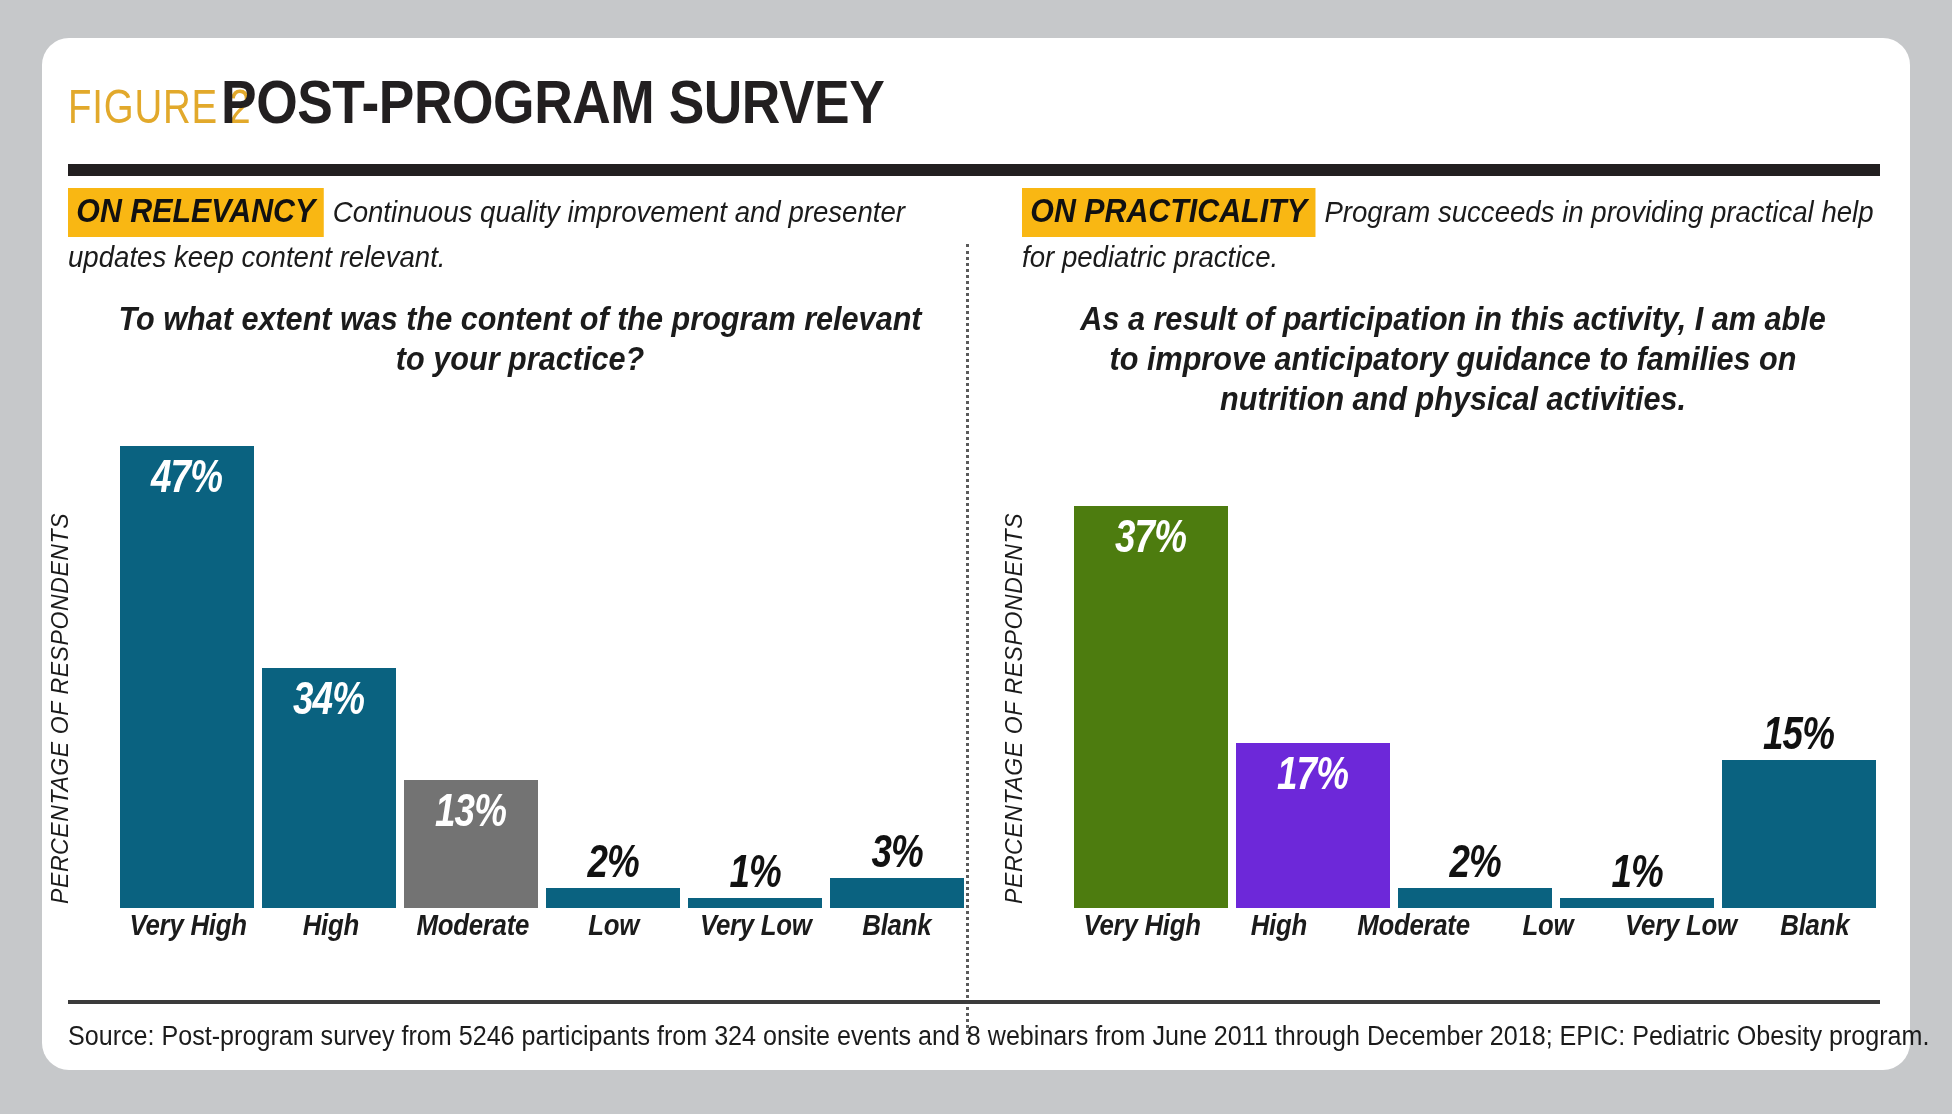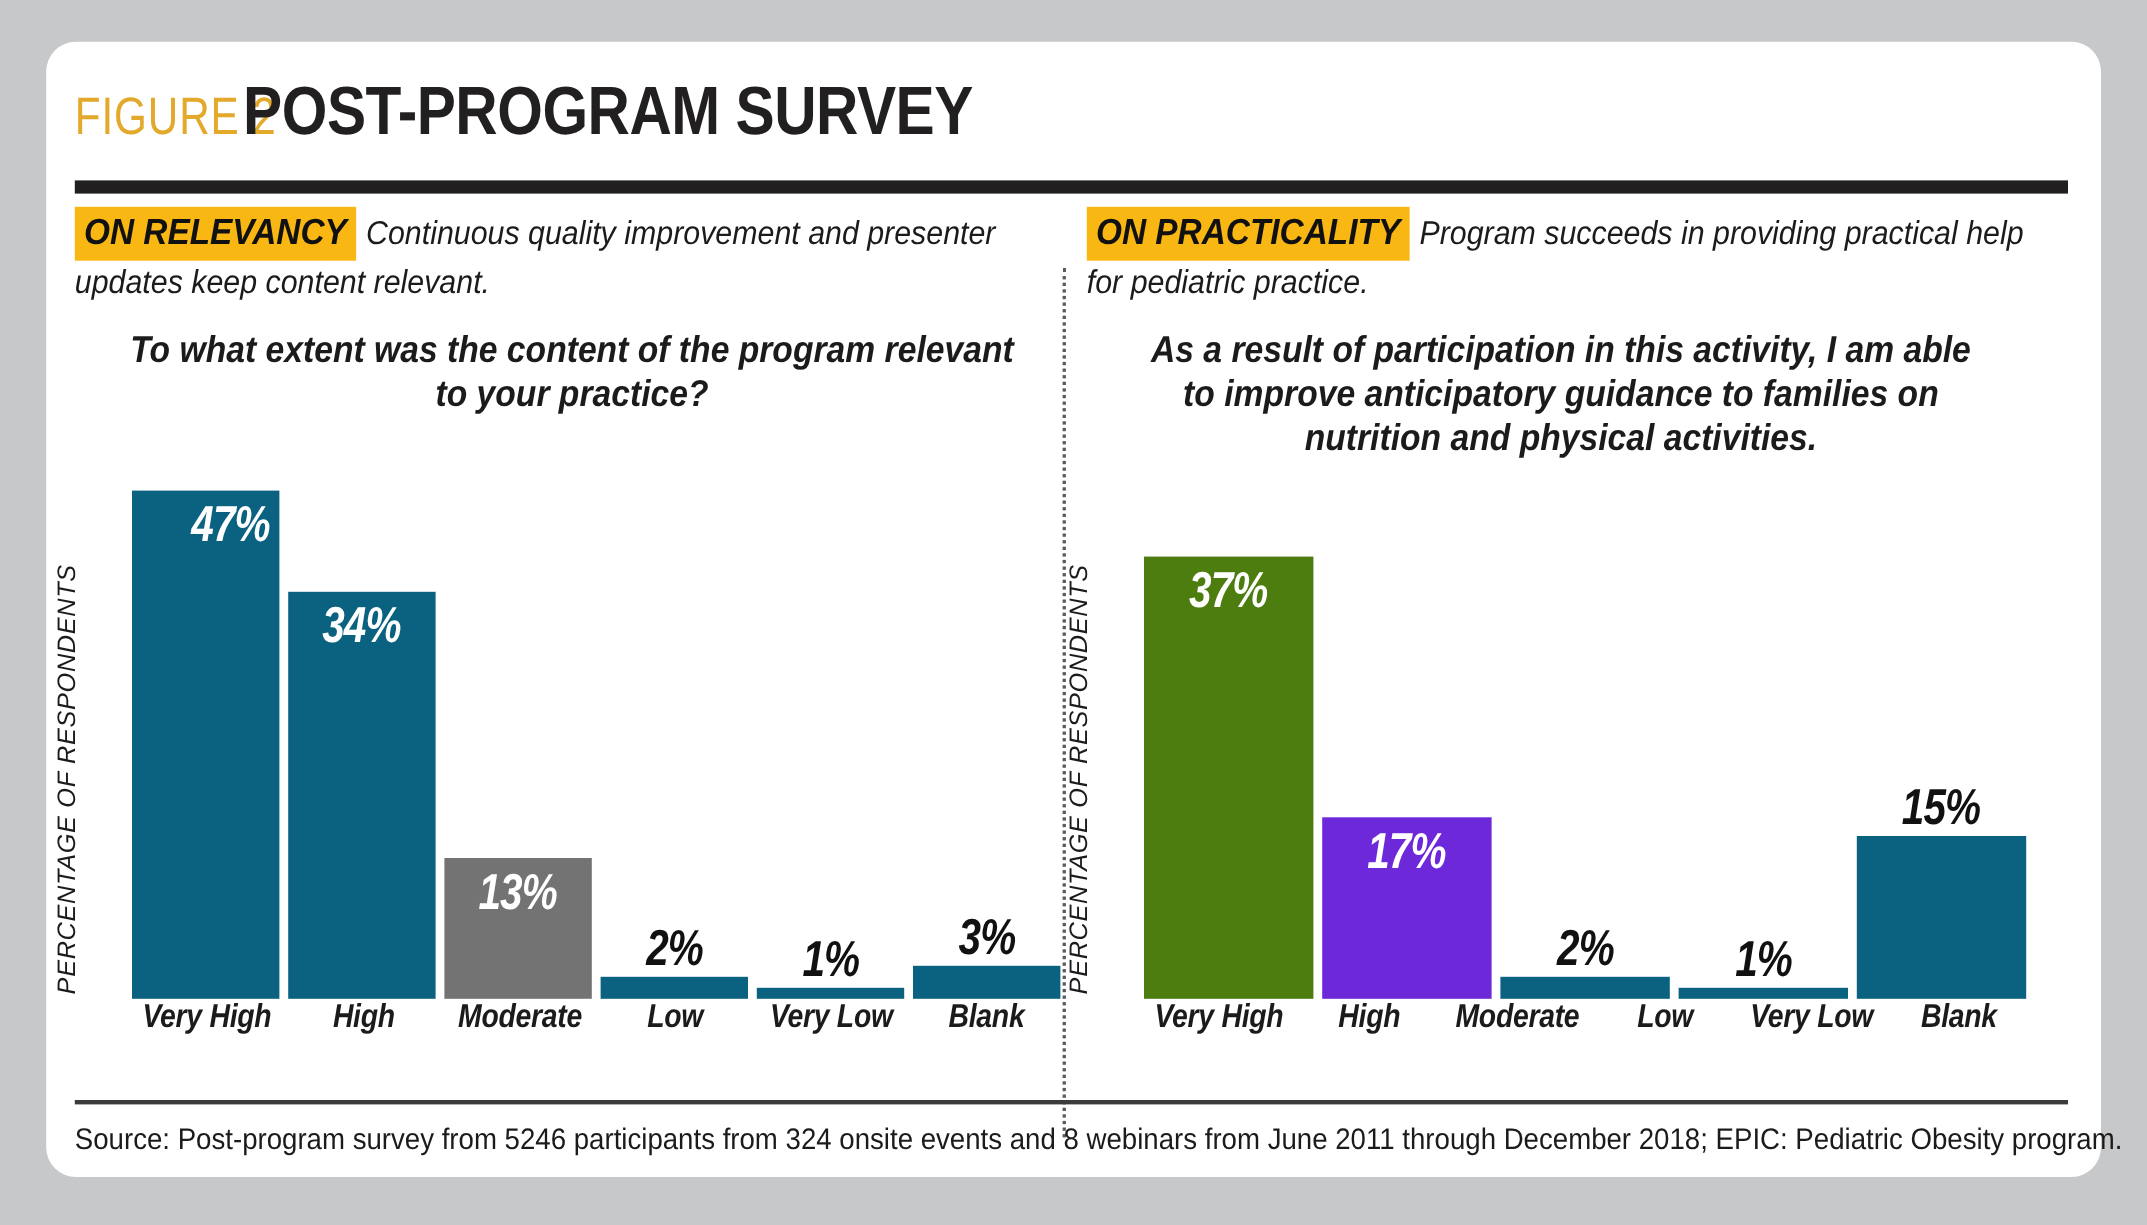"ON PRACTICALITY Program succeeds in" .panel-right { left: 946px -> 980px }
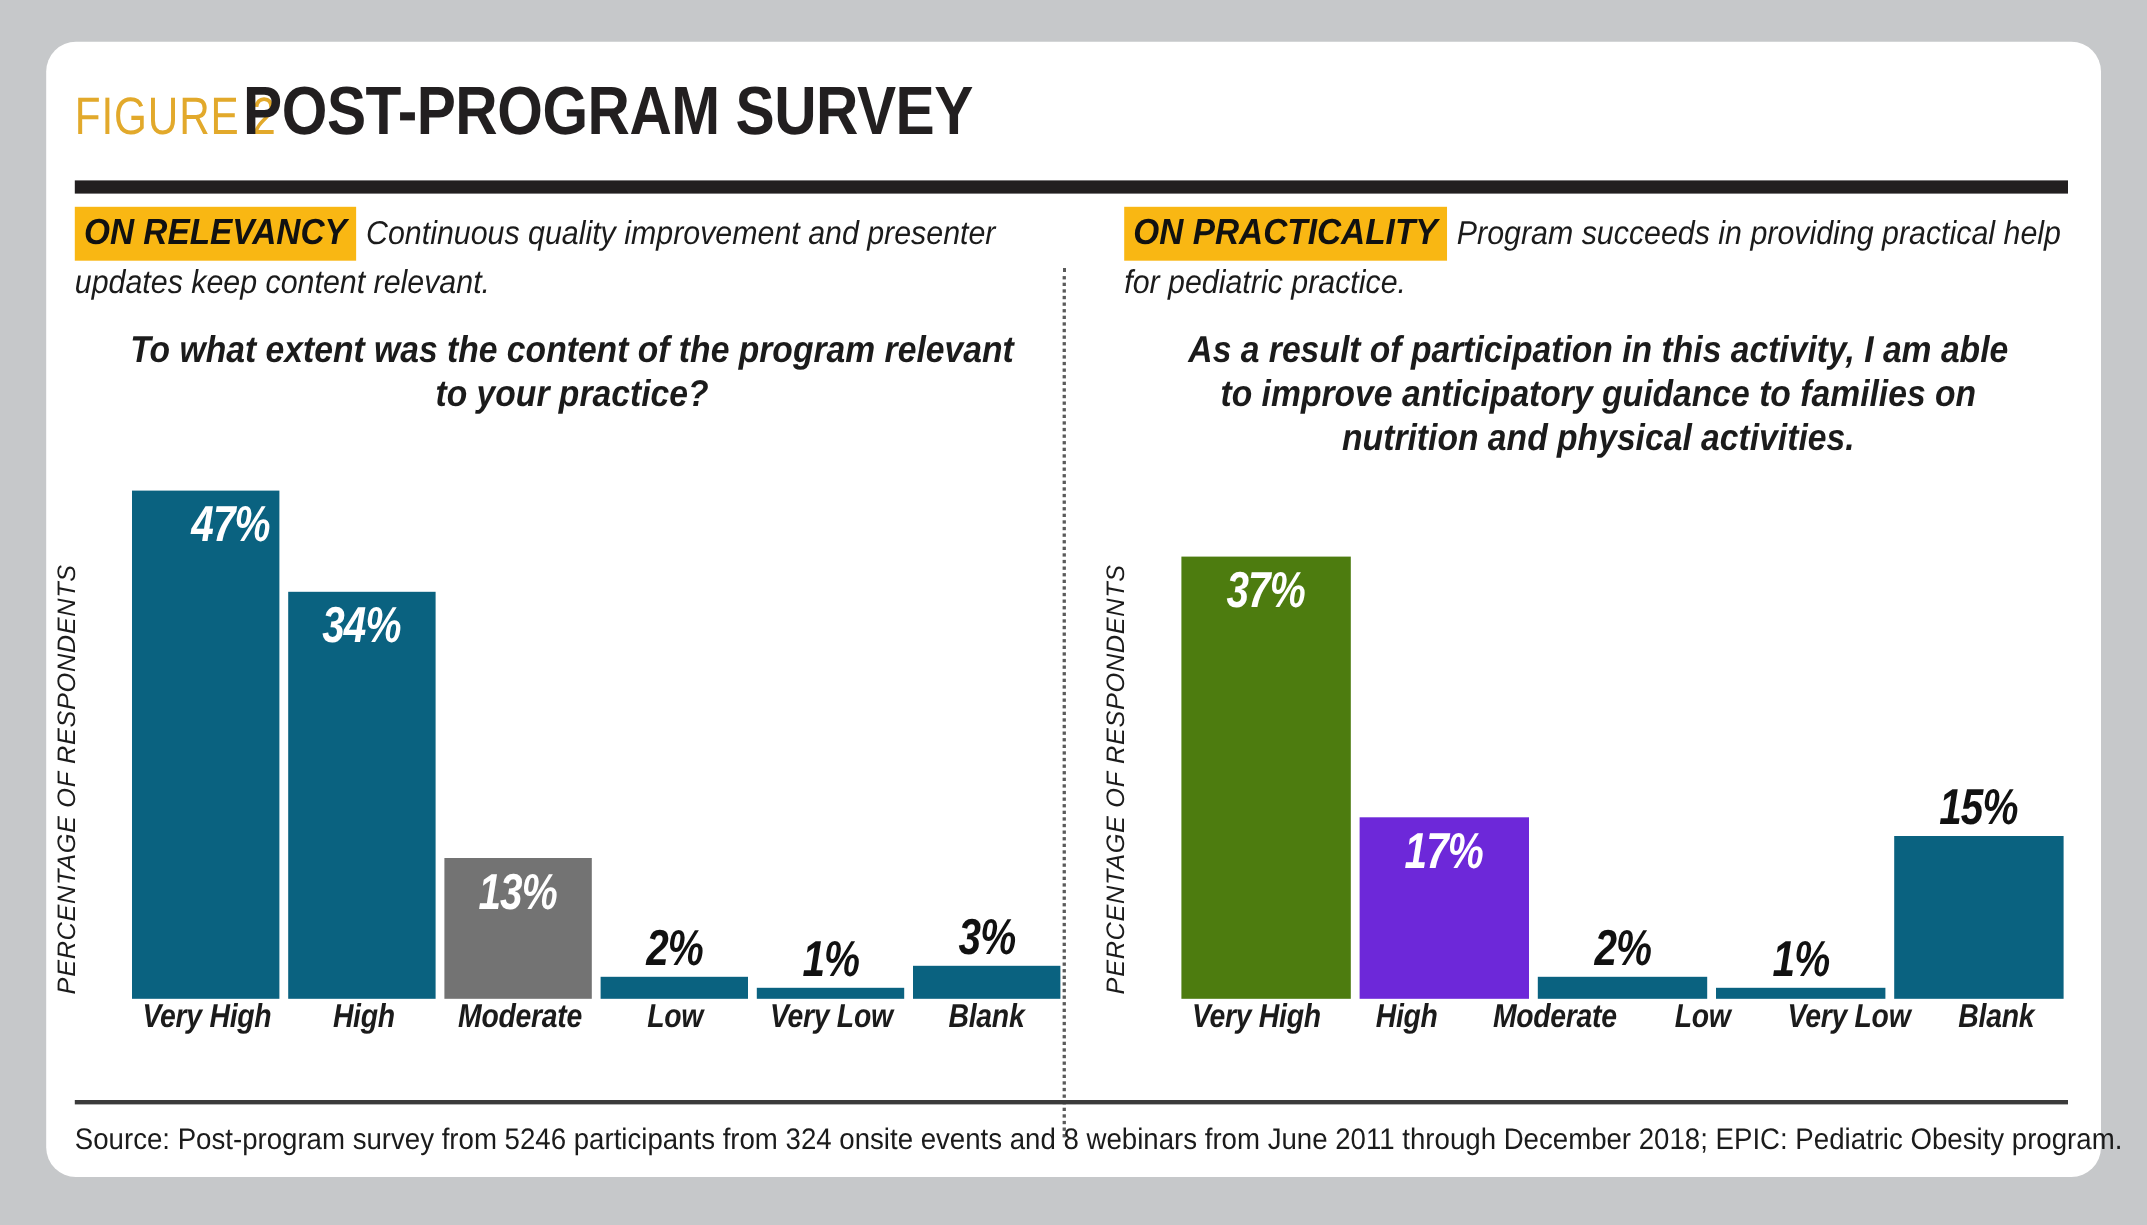"47%" div.bar { justify-content: flex-end -> none }
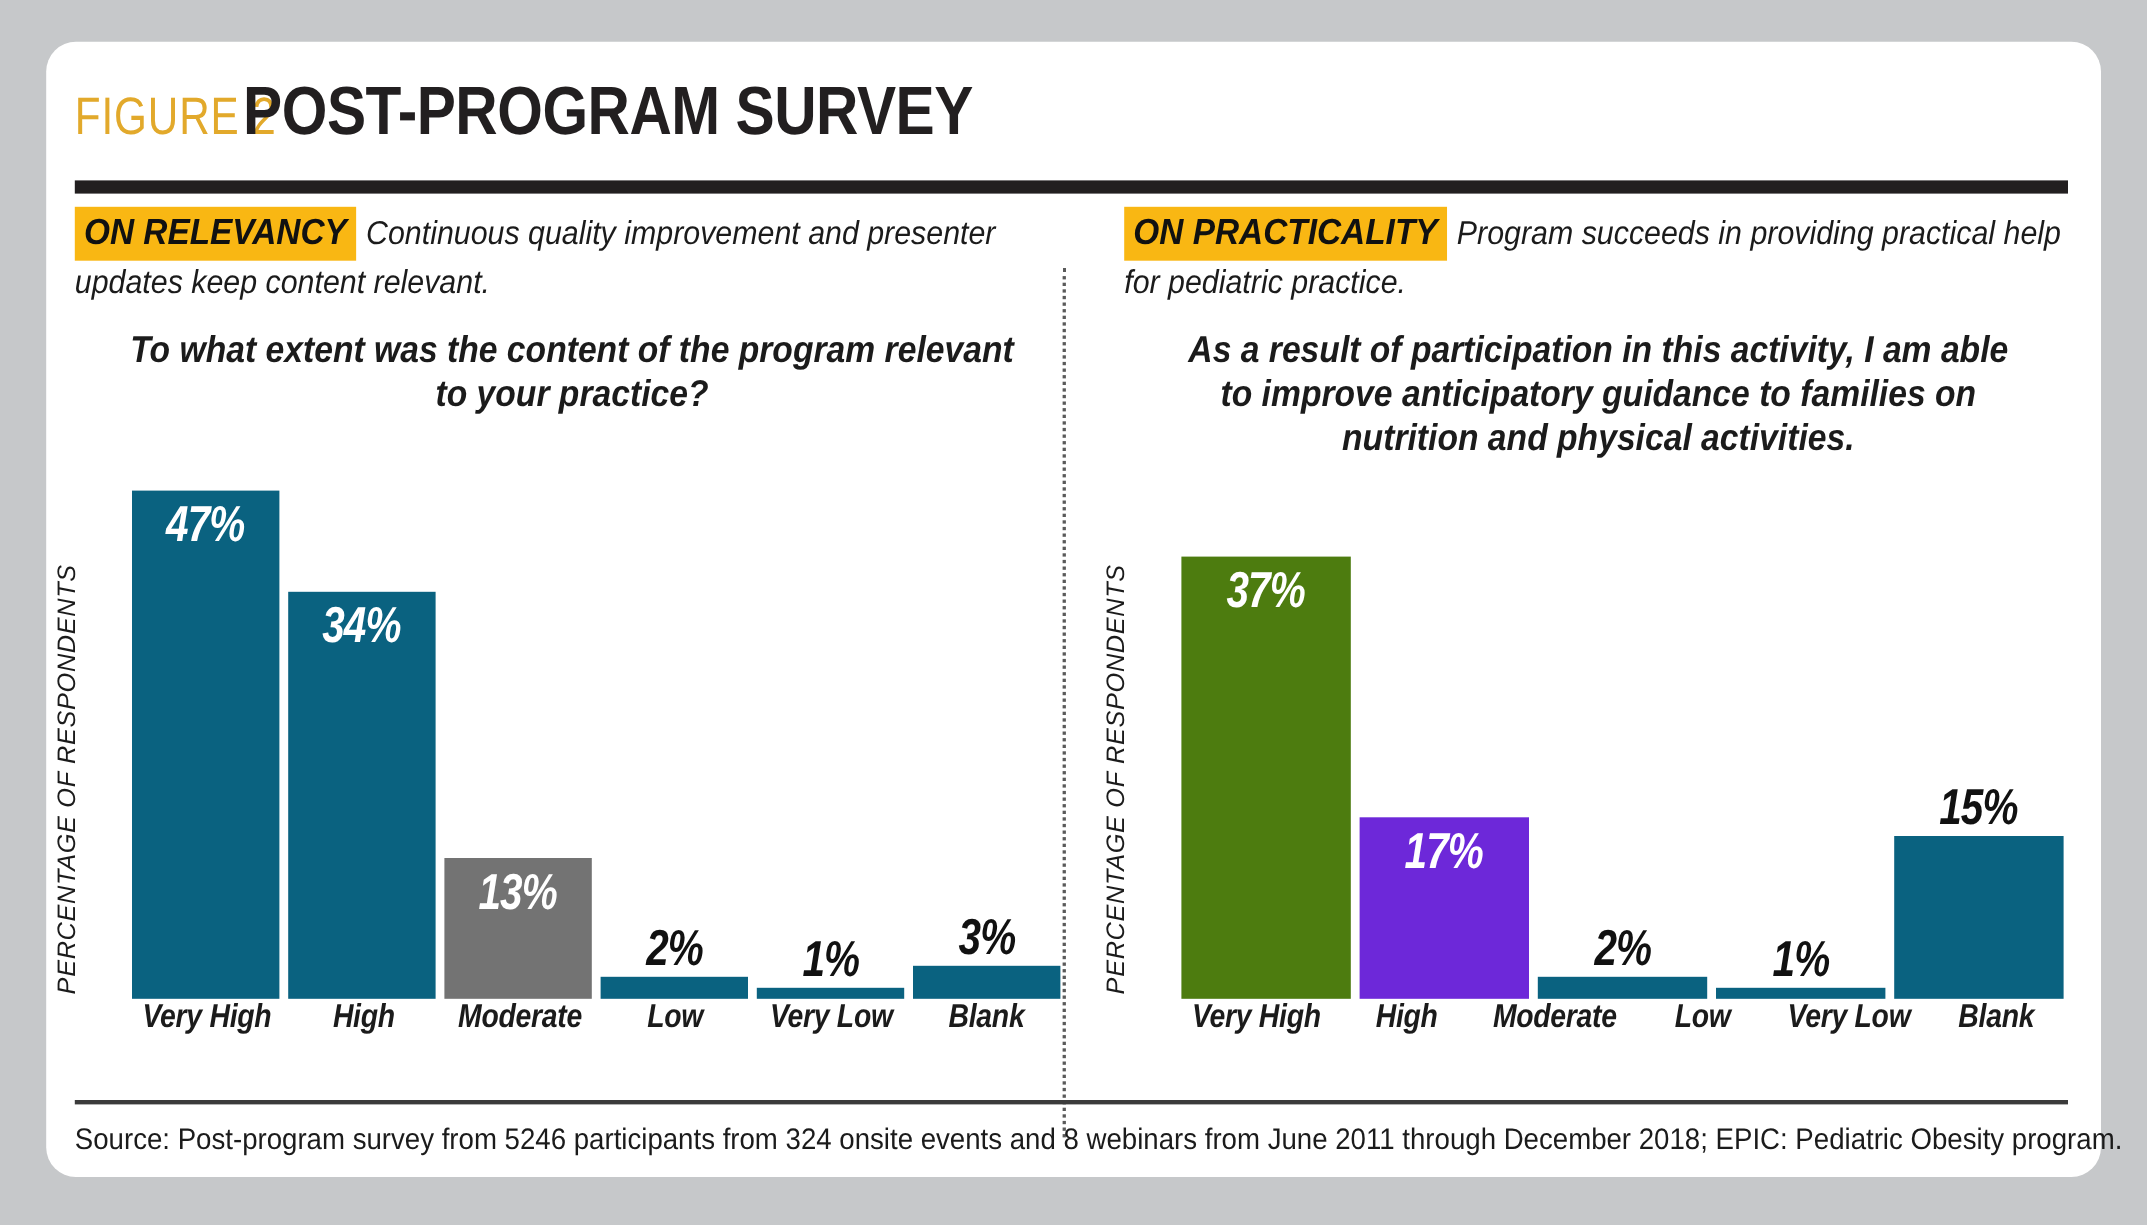"34%" div.bar { height: 370px -> 240px }
